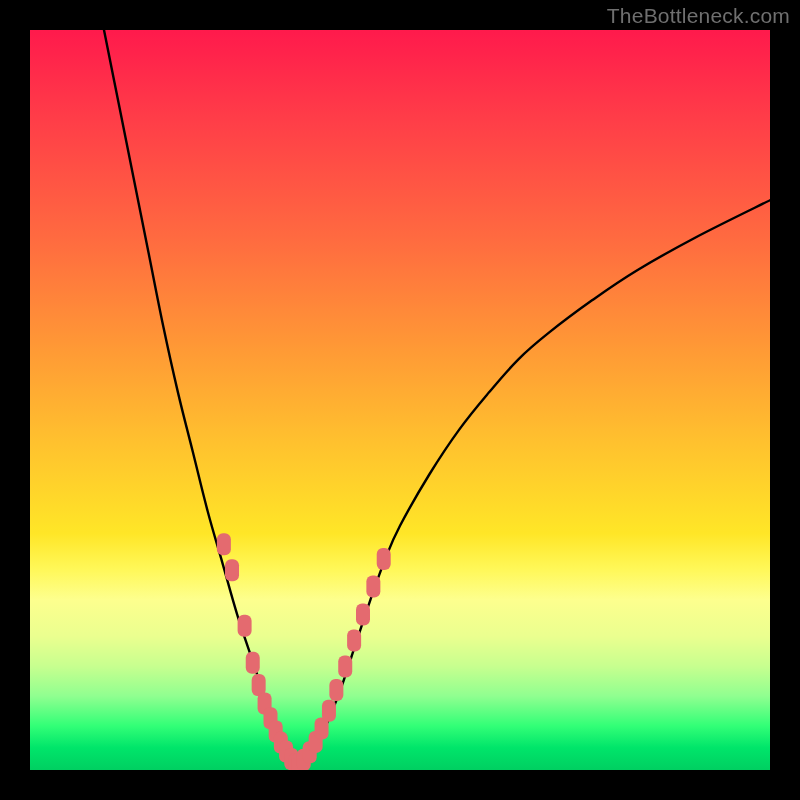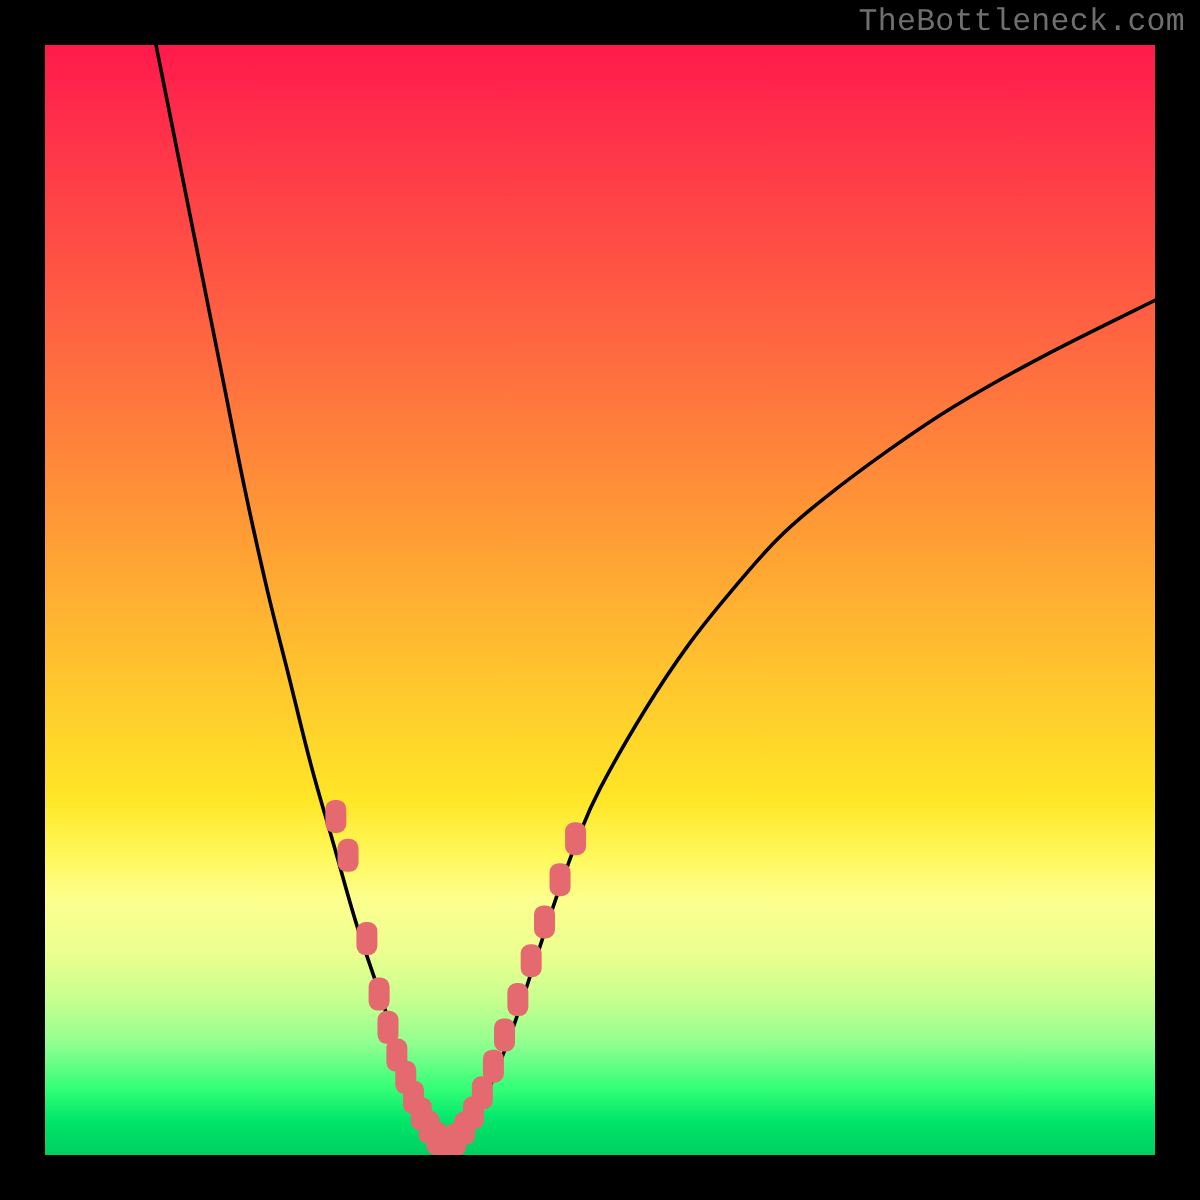"TheBottleneck.com" .watermark { font-family: Liberation Mono, monospace -> none }
